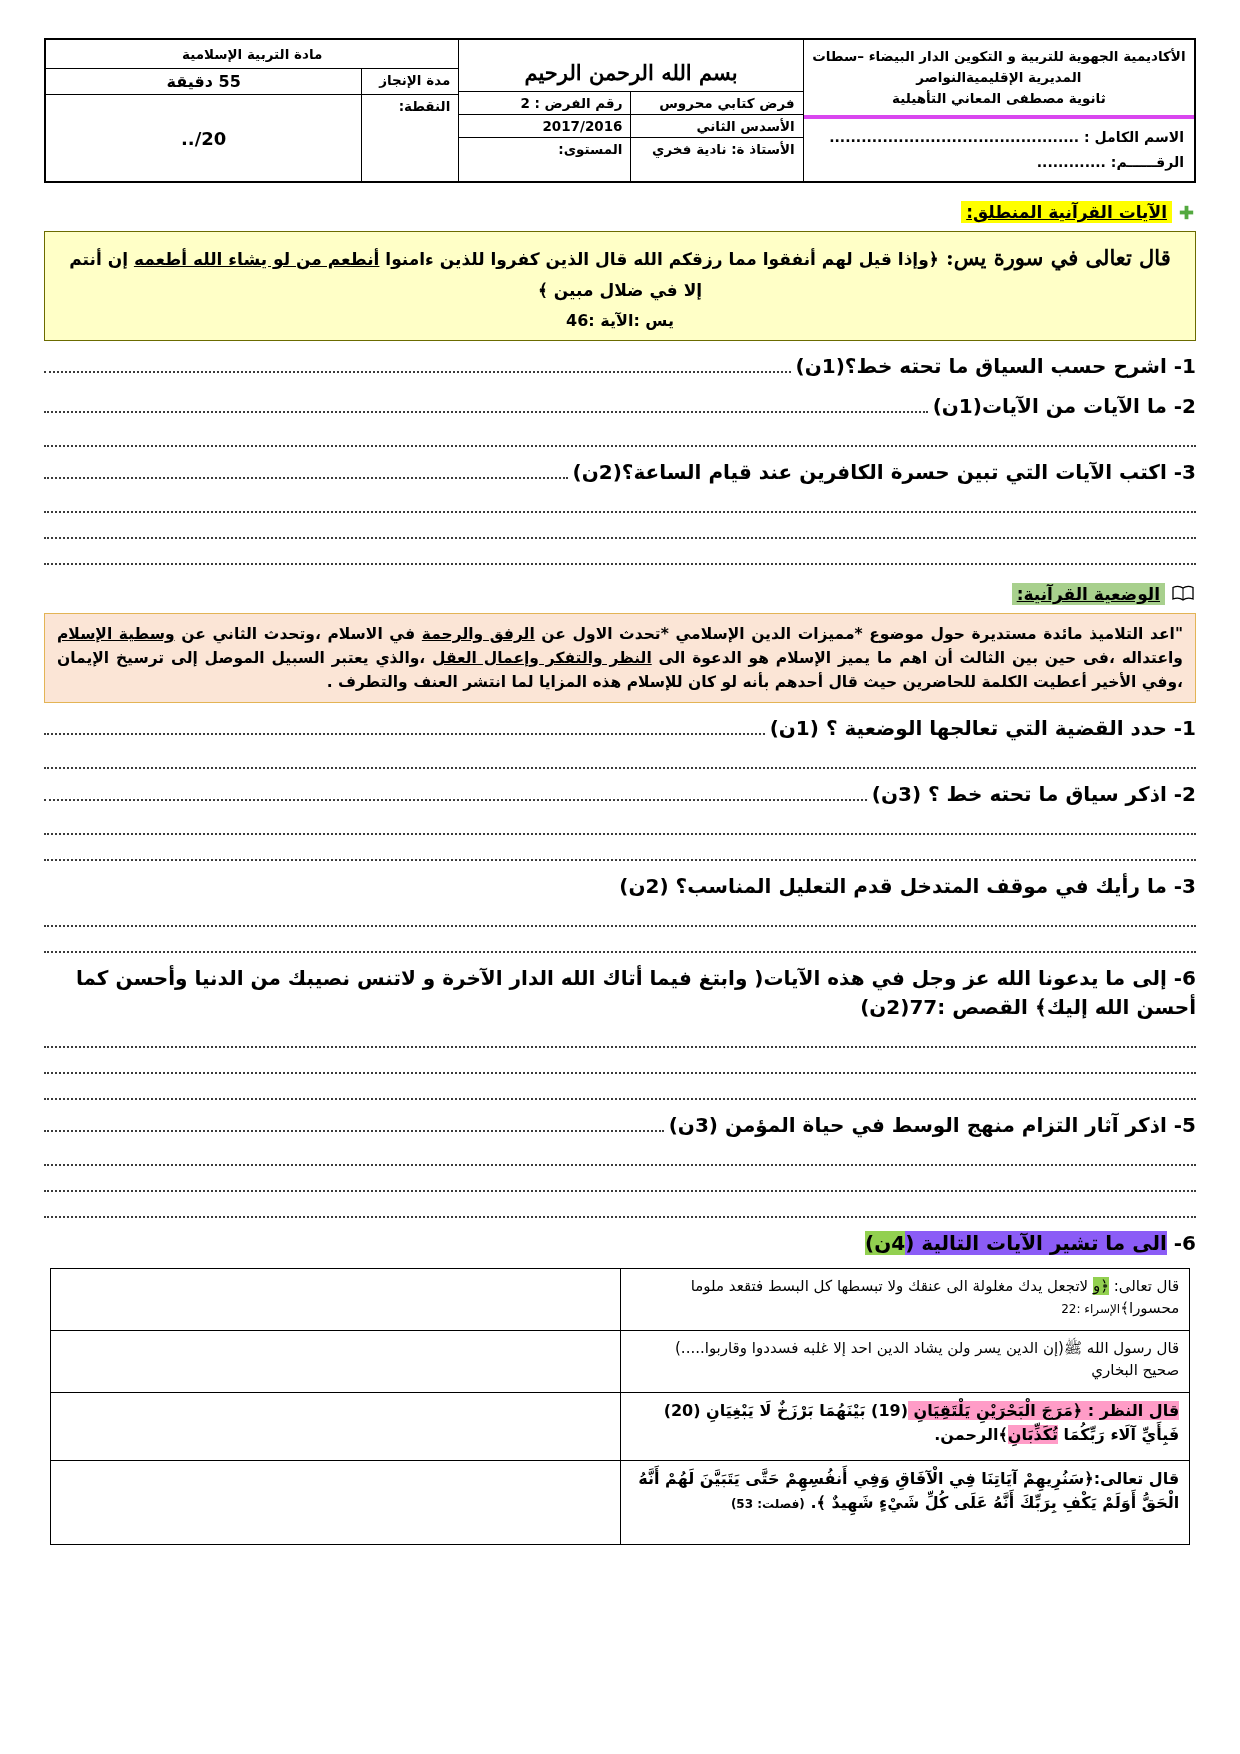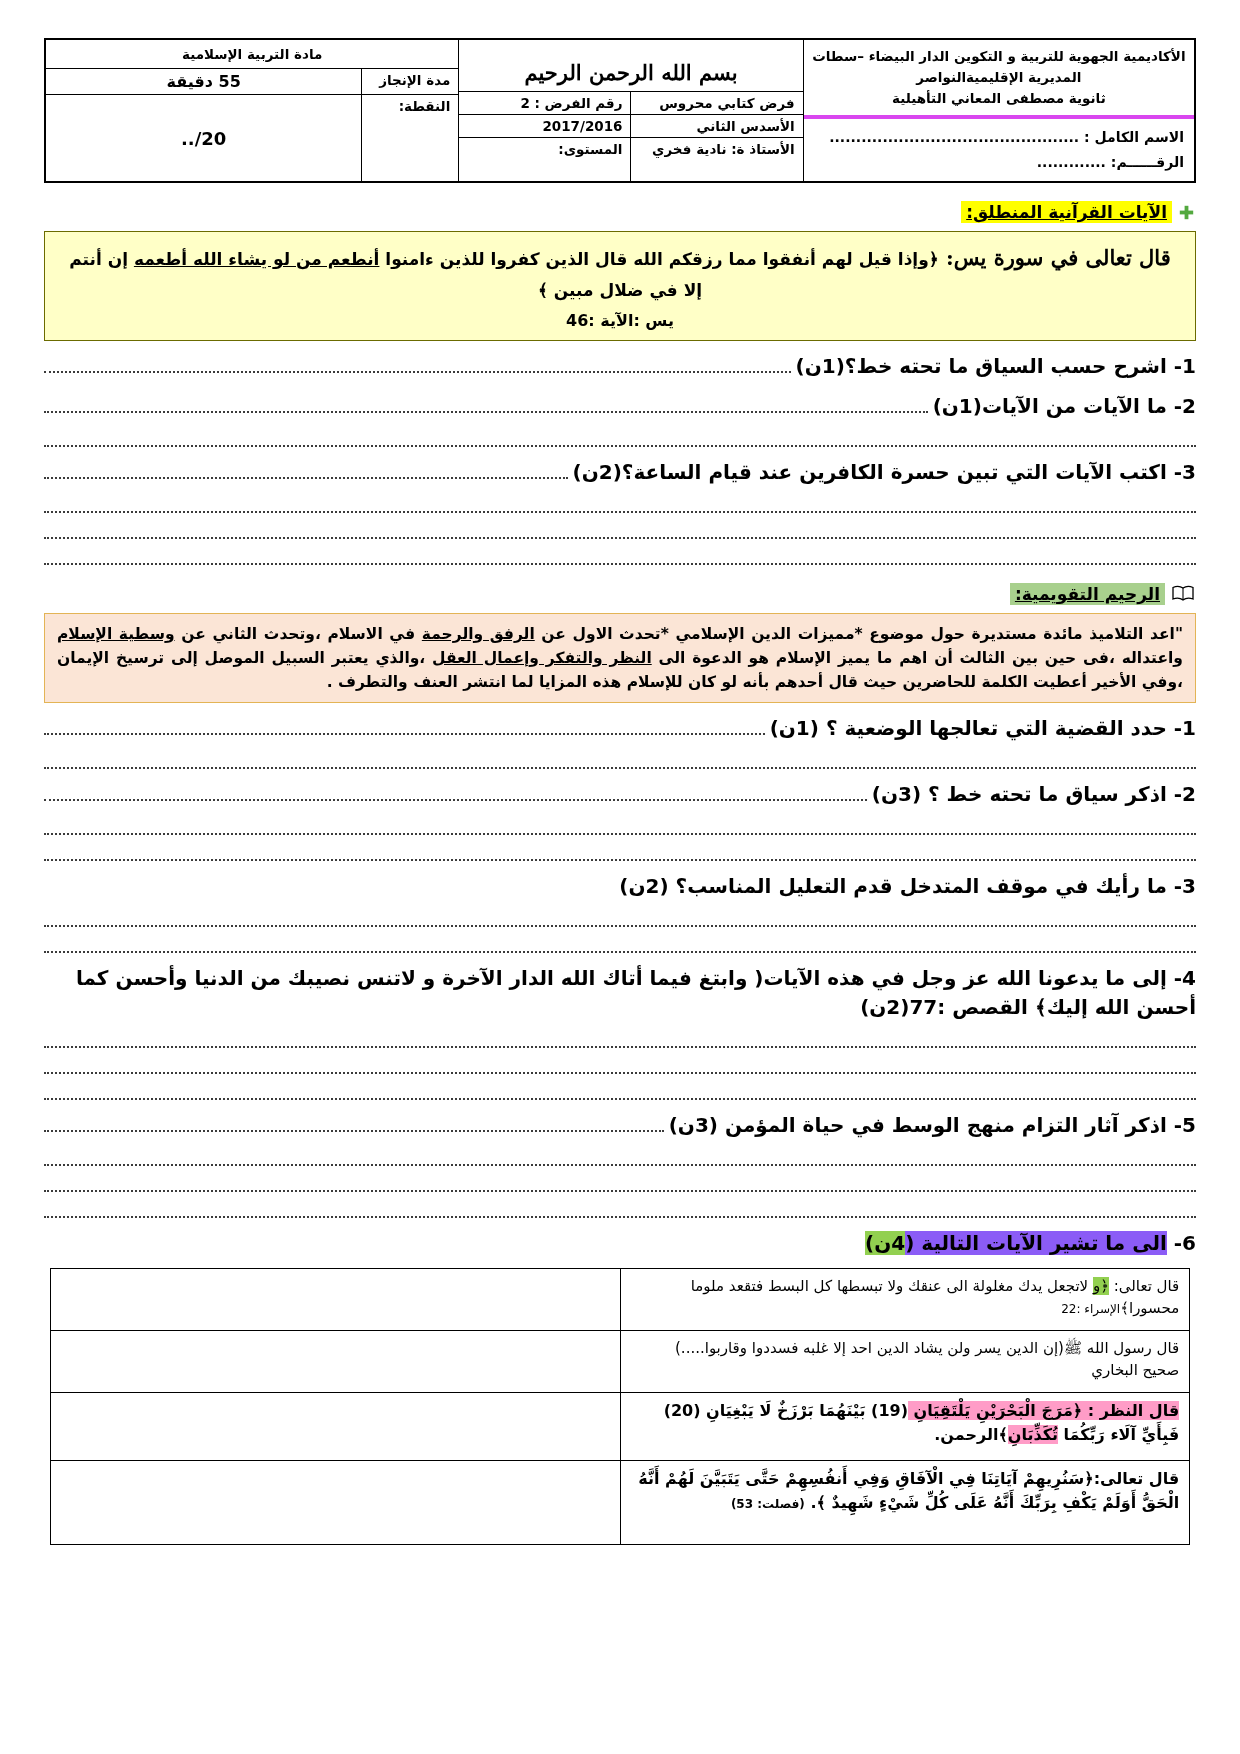"الرحيم التقويمية:" span.sec-title { text: الرحيم التقويمية -> الوضعية القرآنية }
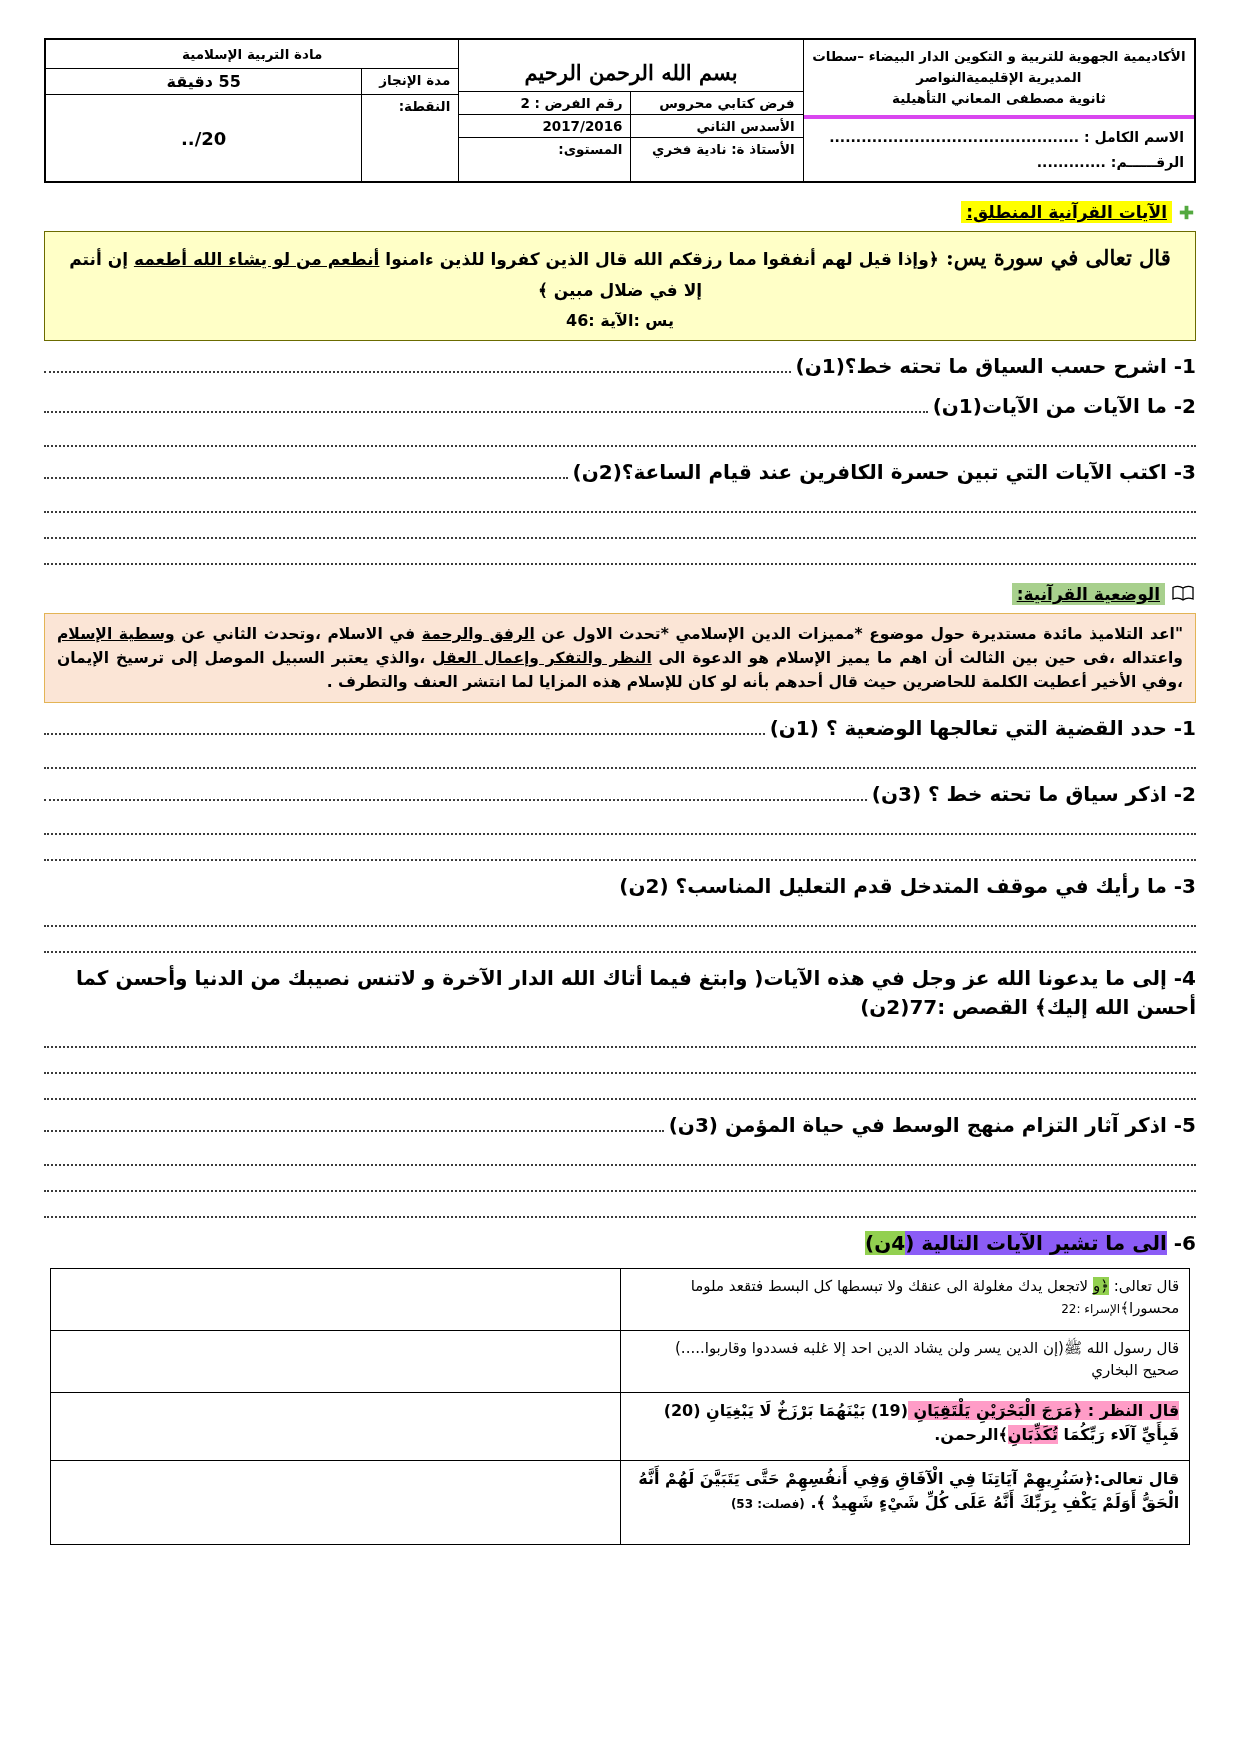"4- إلى ما يدعونا الله" span.q-text { text: 4- -> 6- }
